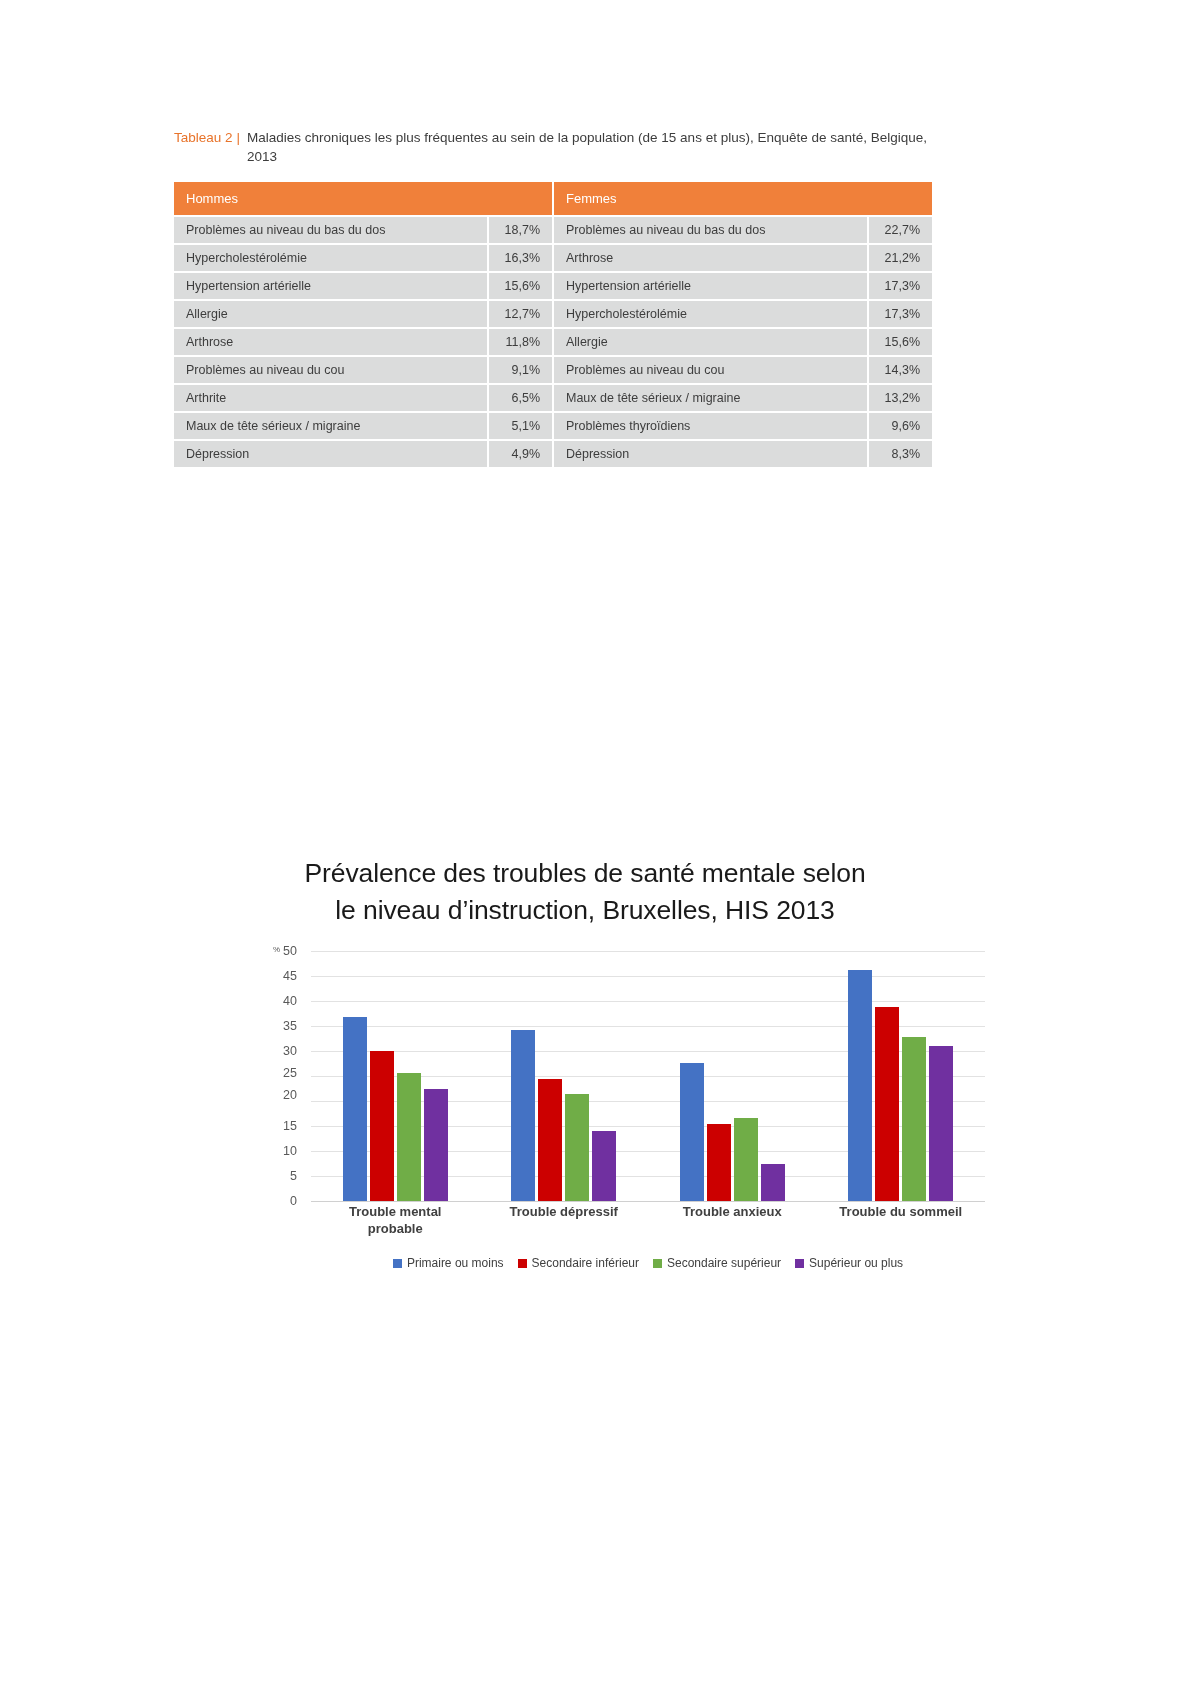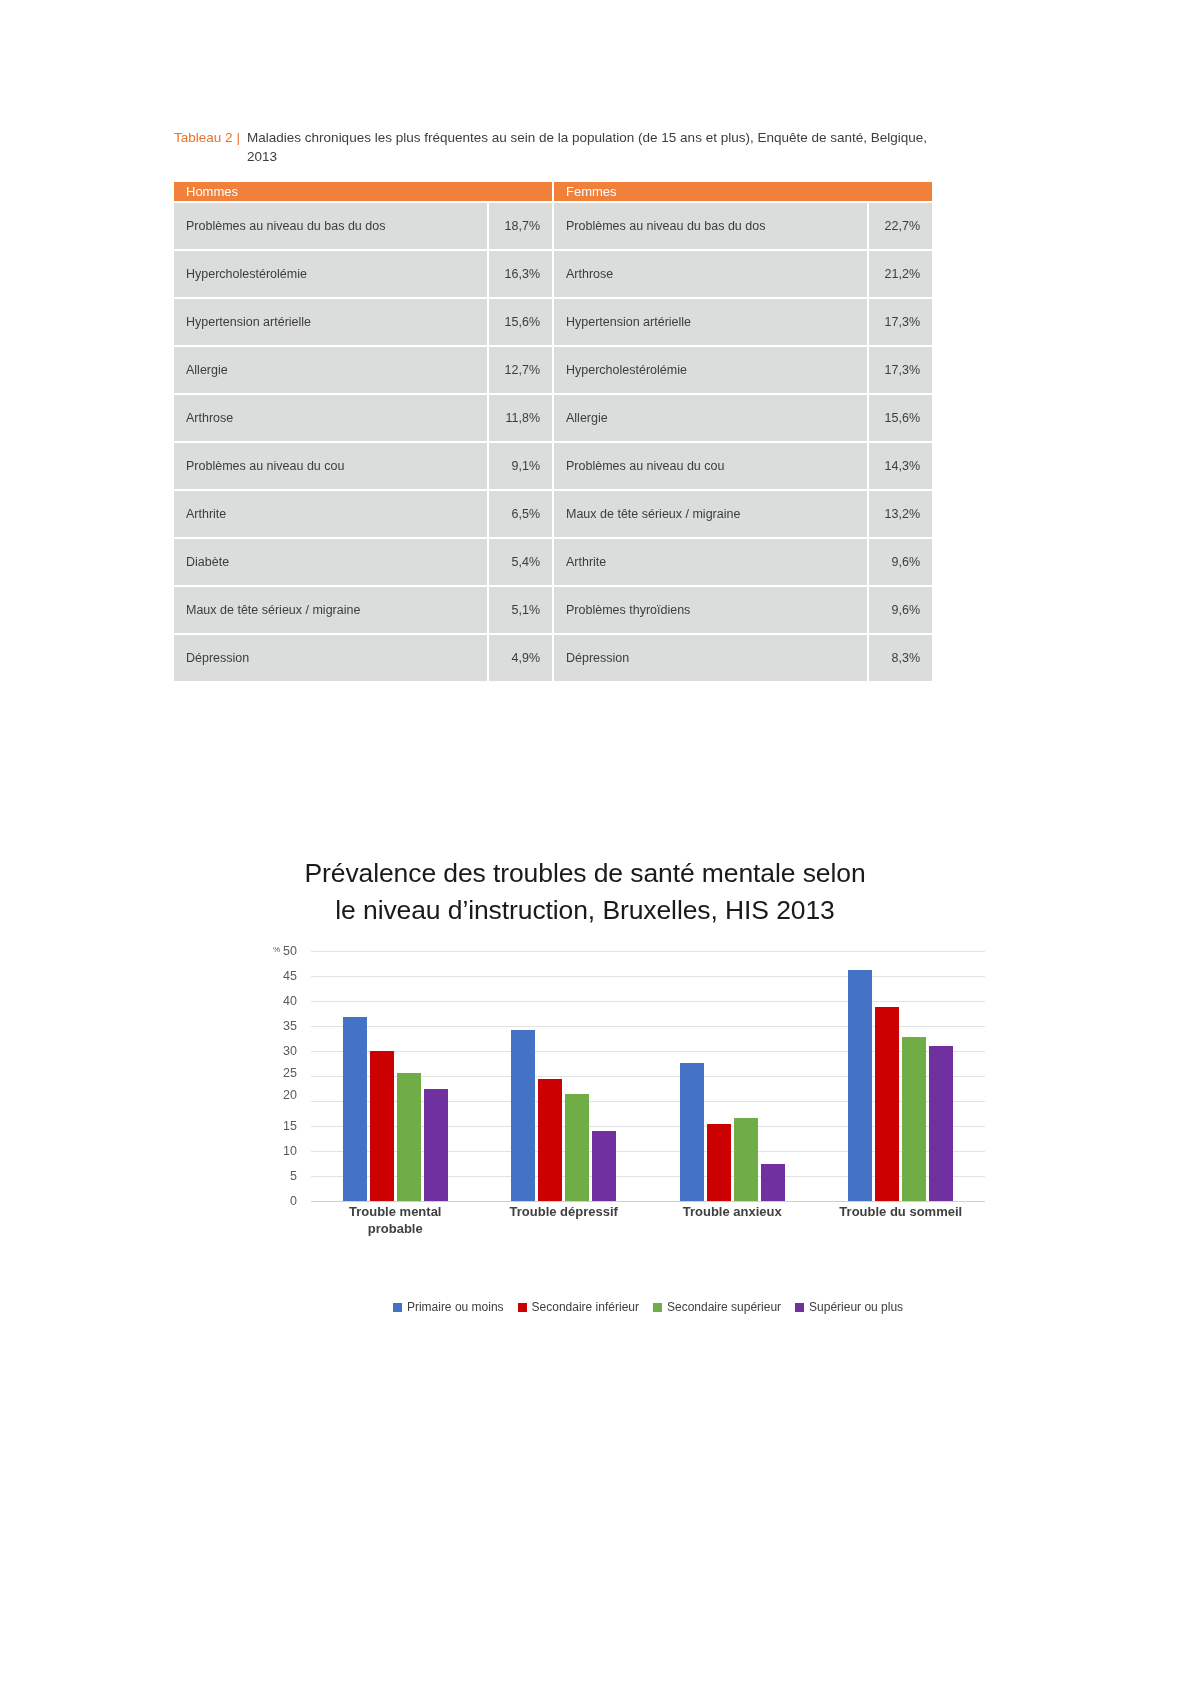"Hommes" table.chronic th { padding: 2px 12px -> 9px 12px }
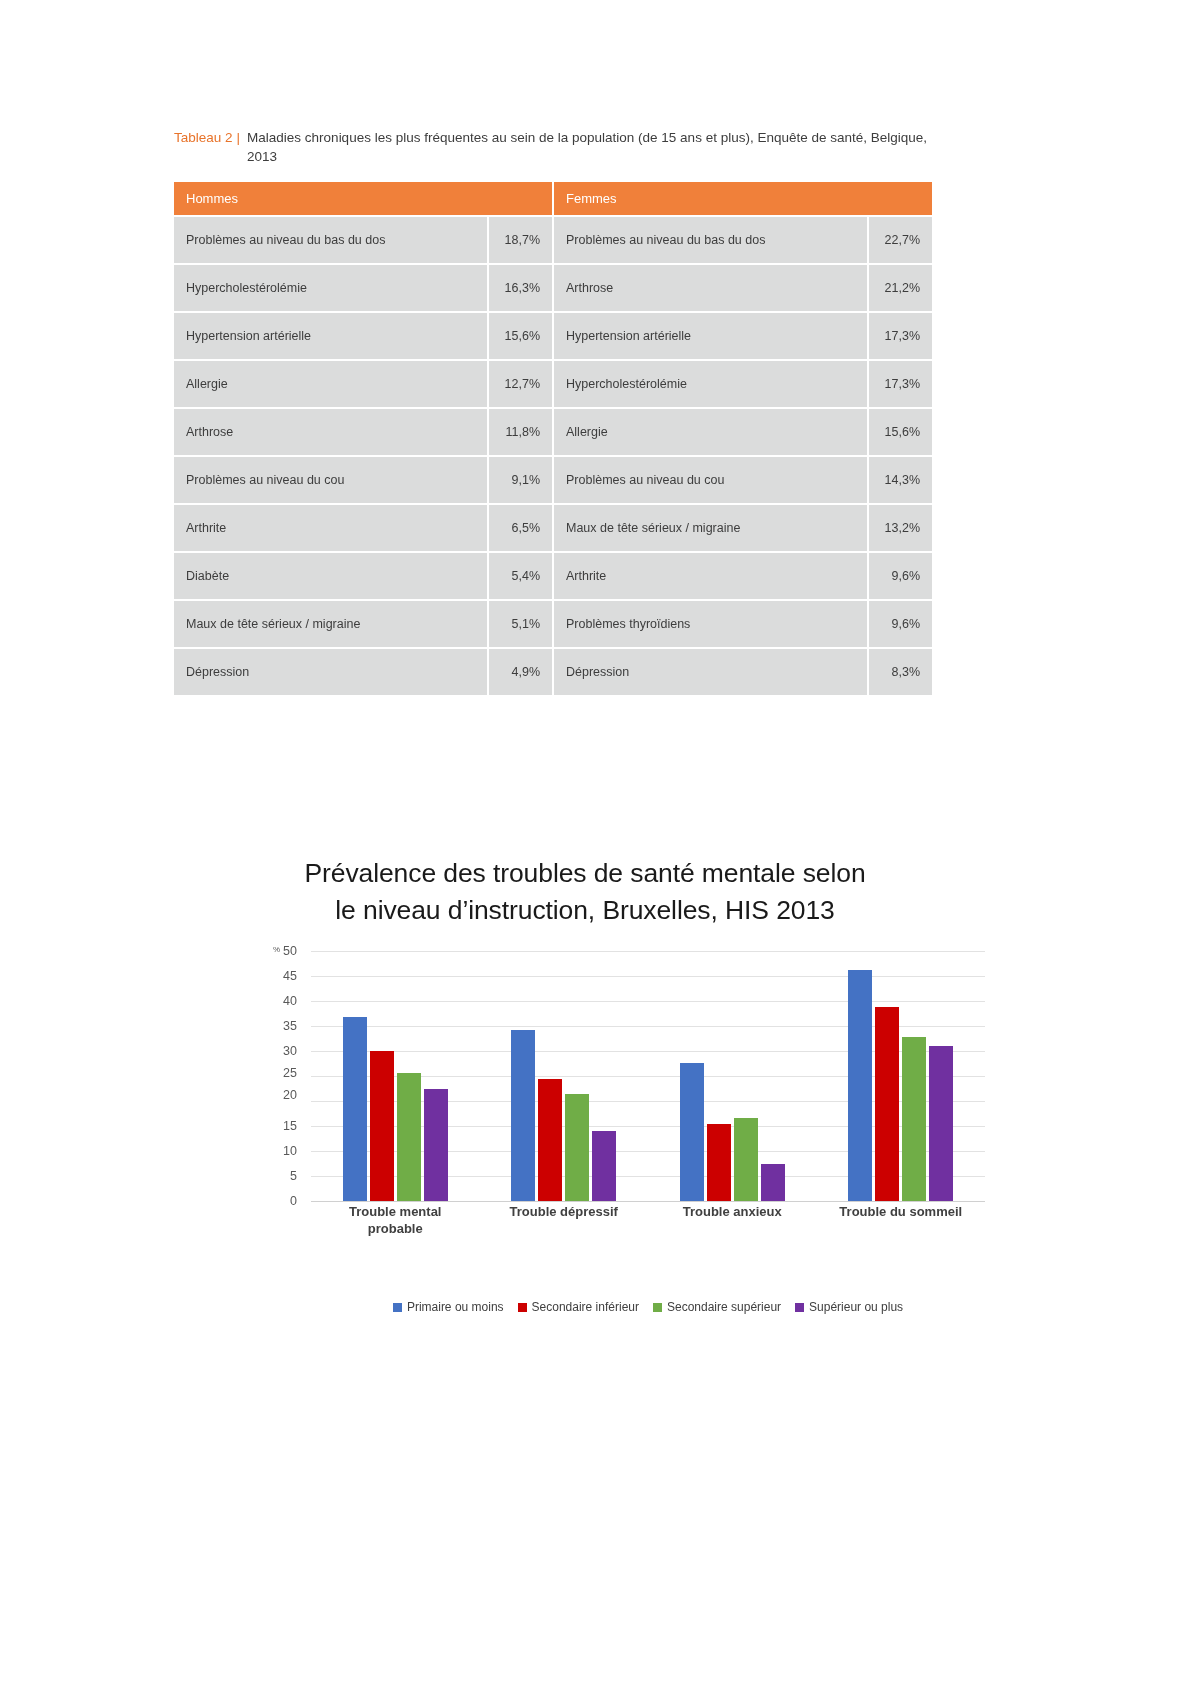"Problèmes au niveau du bas" table.chronic td { padding: 16px 12px -> 6px 12px }
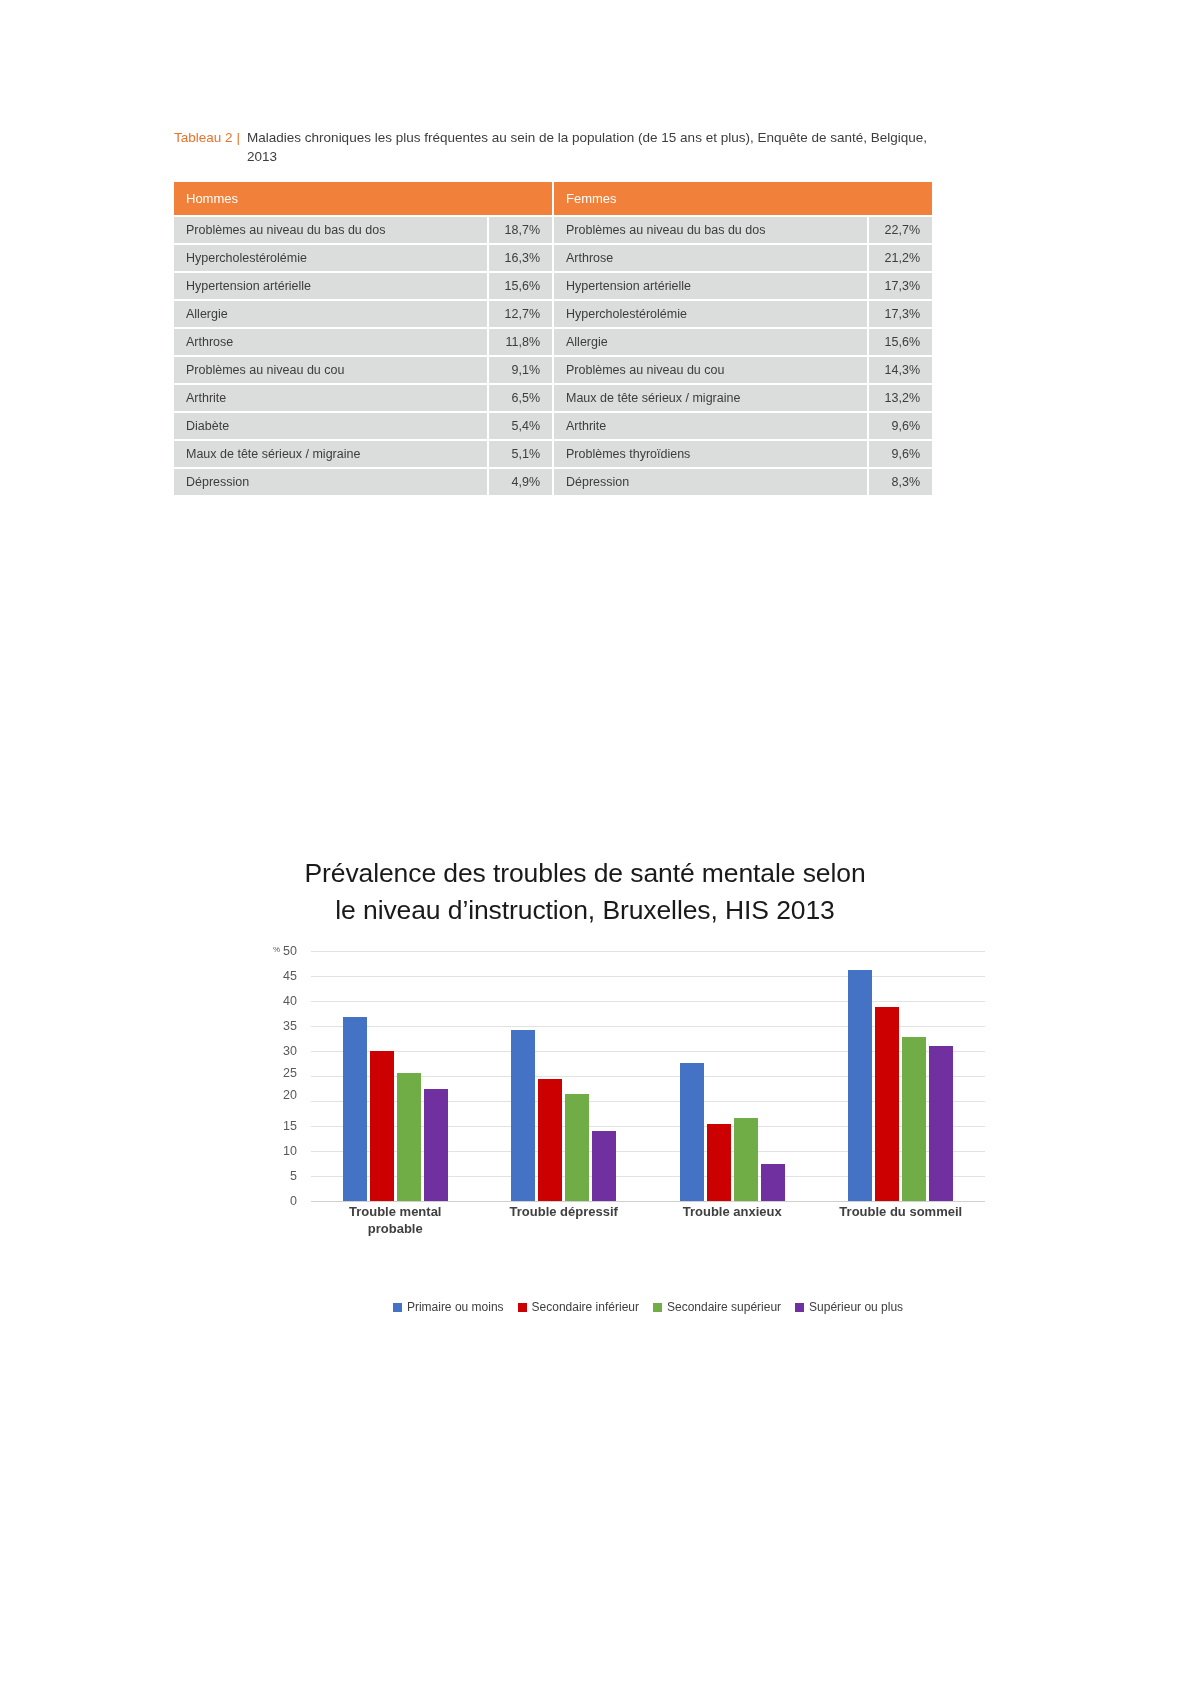"Diabète" tr { html: <tr> <td>Diabète</td> <td>5,4%</td> <td>Arthrite</td> <td>9,6%</td> </tr> -> none }
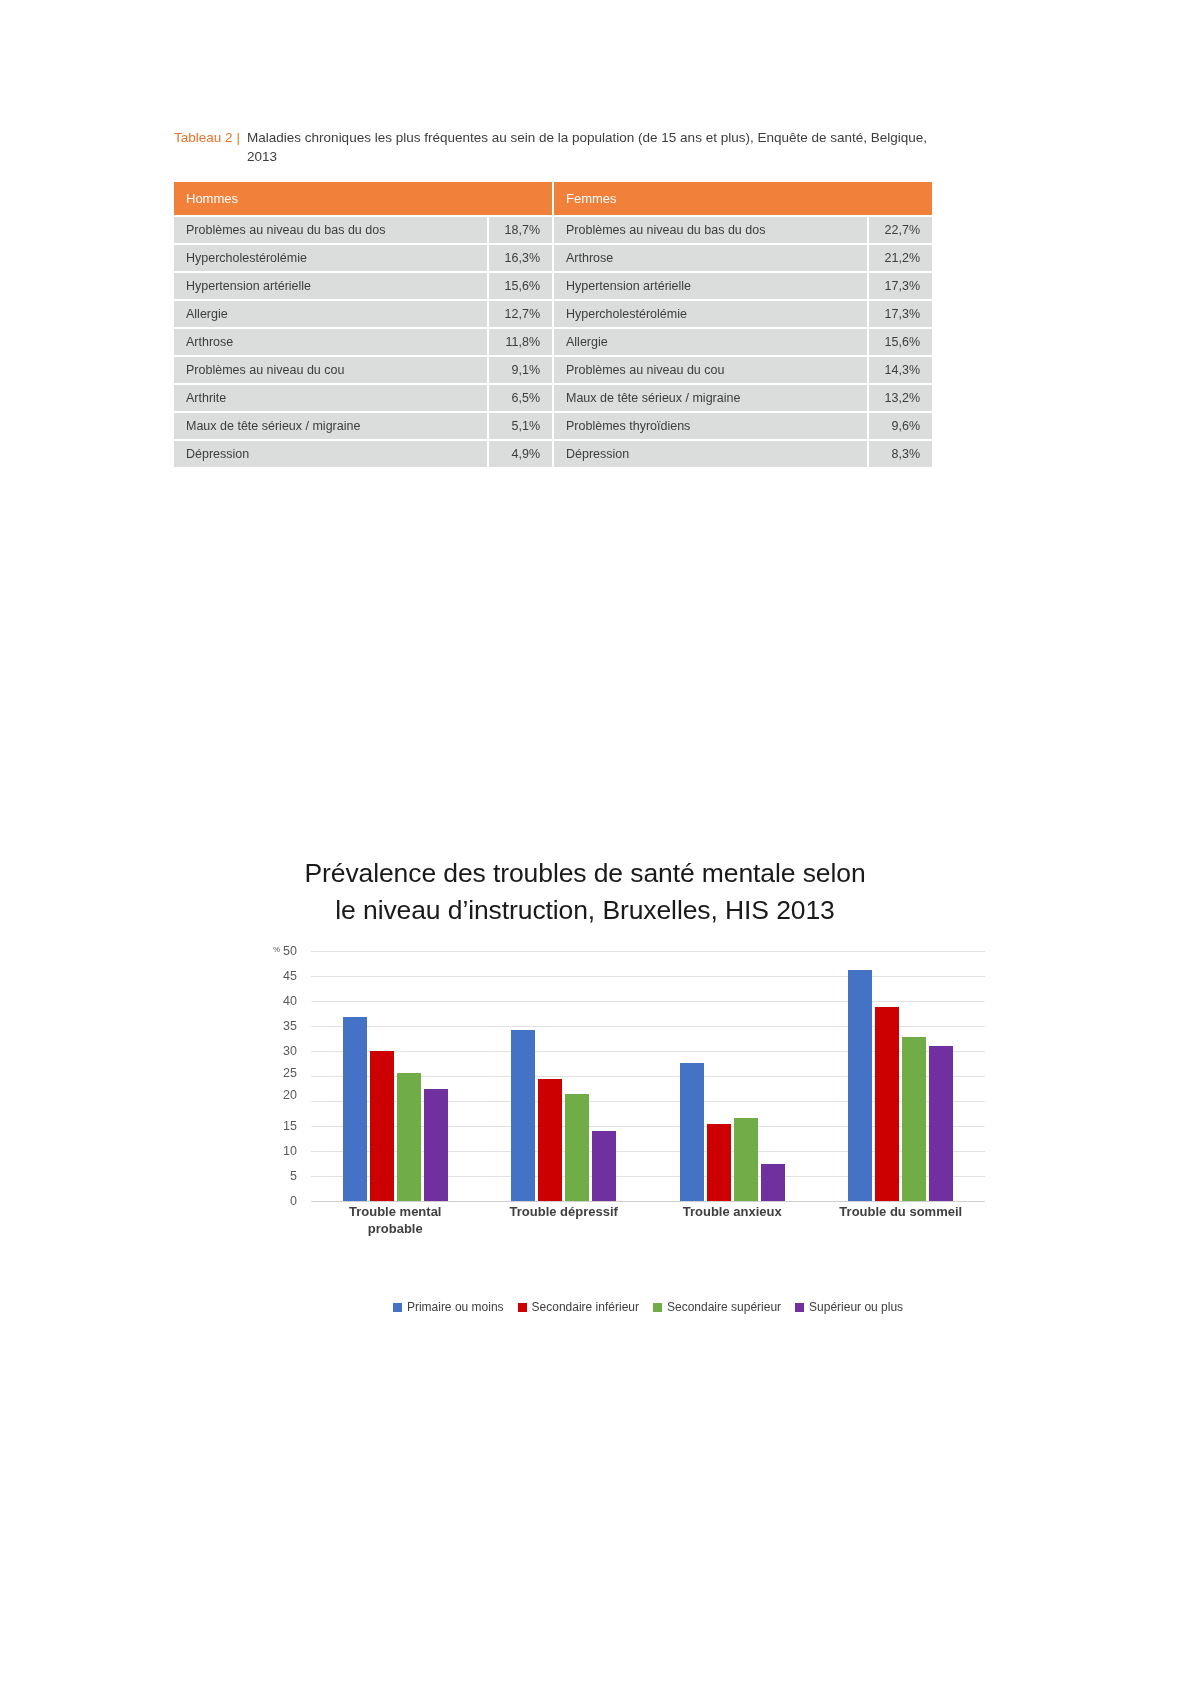"Primaire ou moins" .legend-item { margin-top: 44px -> none }
